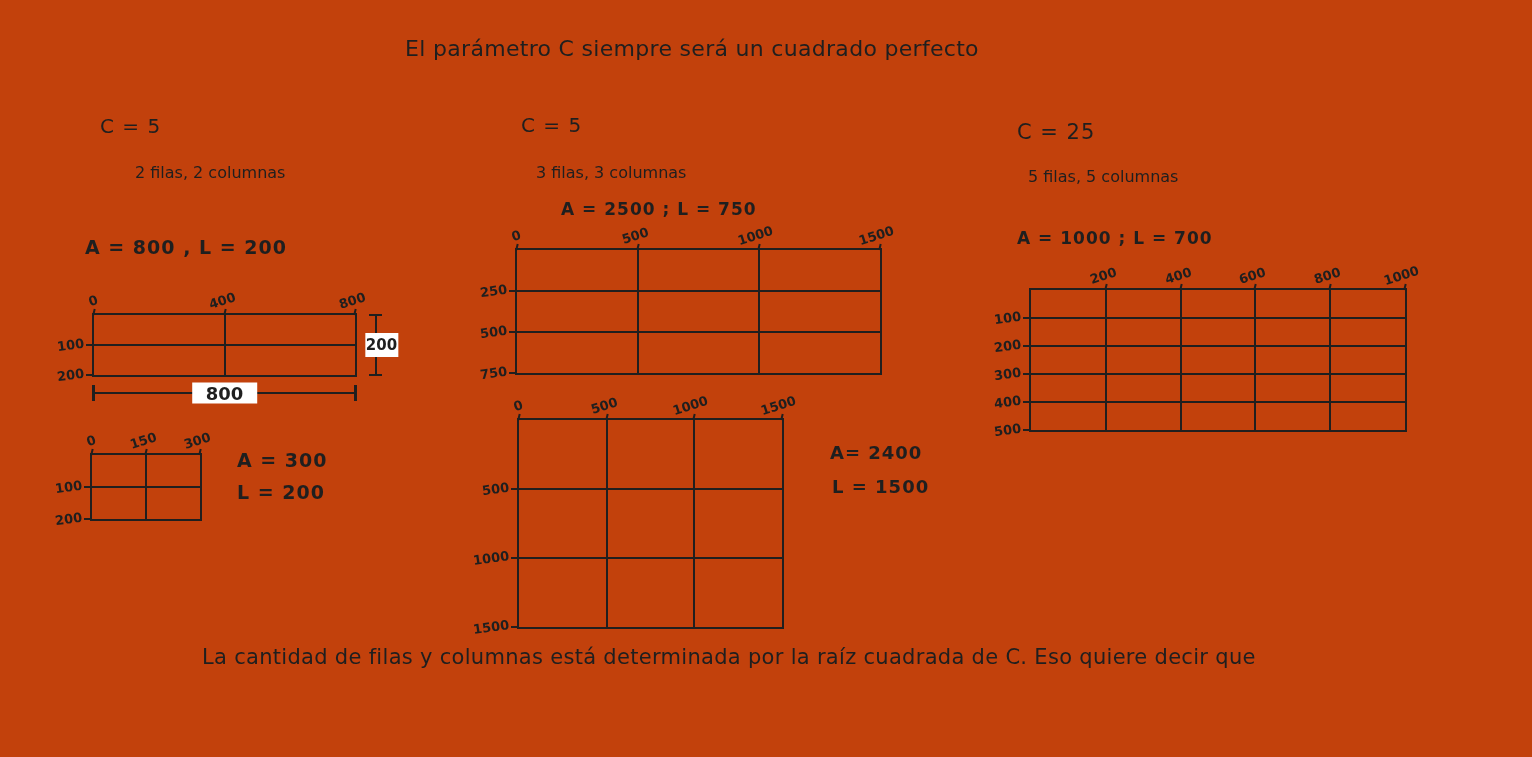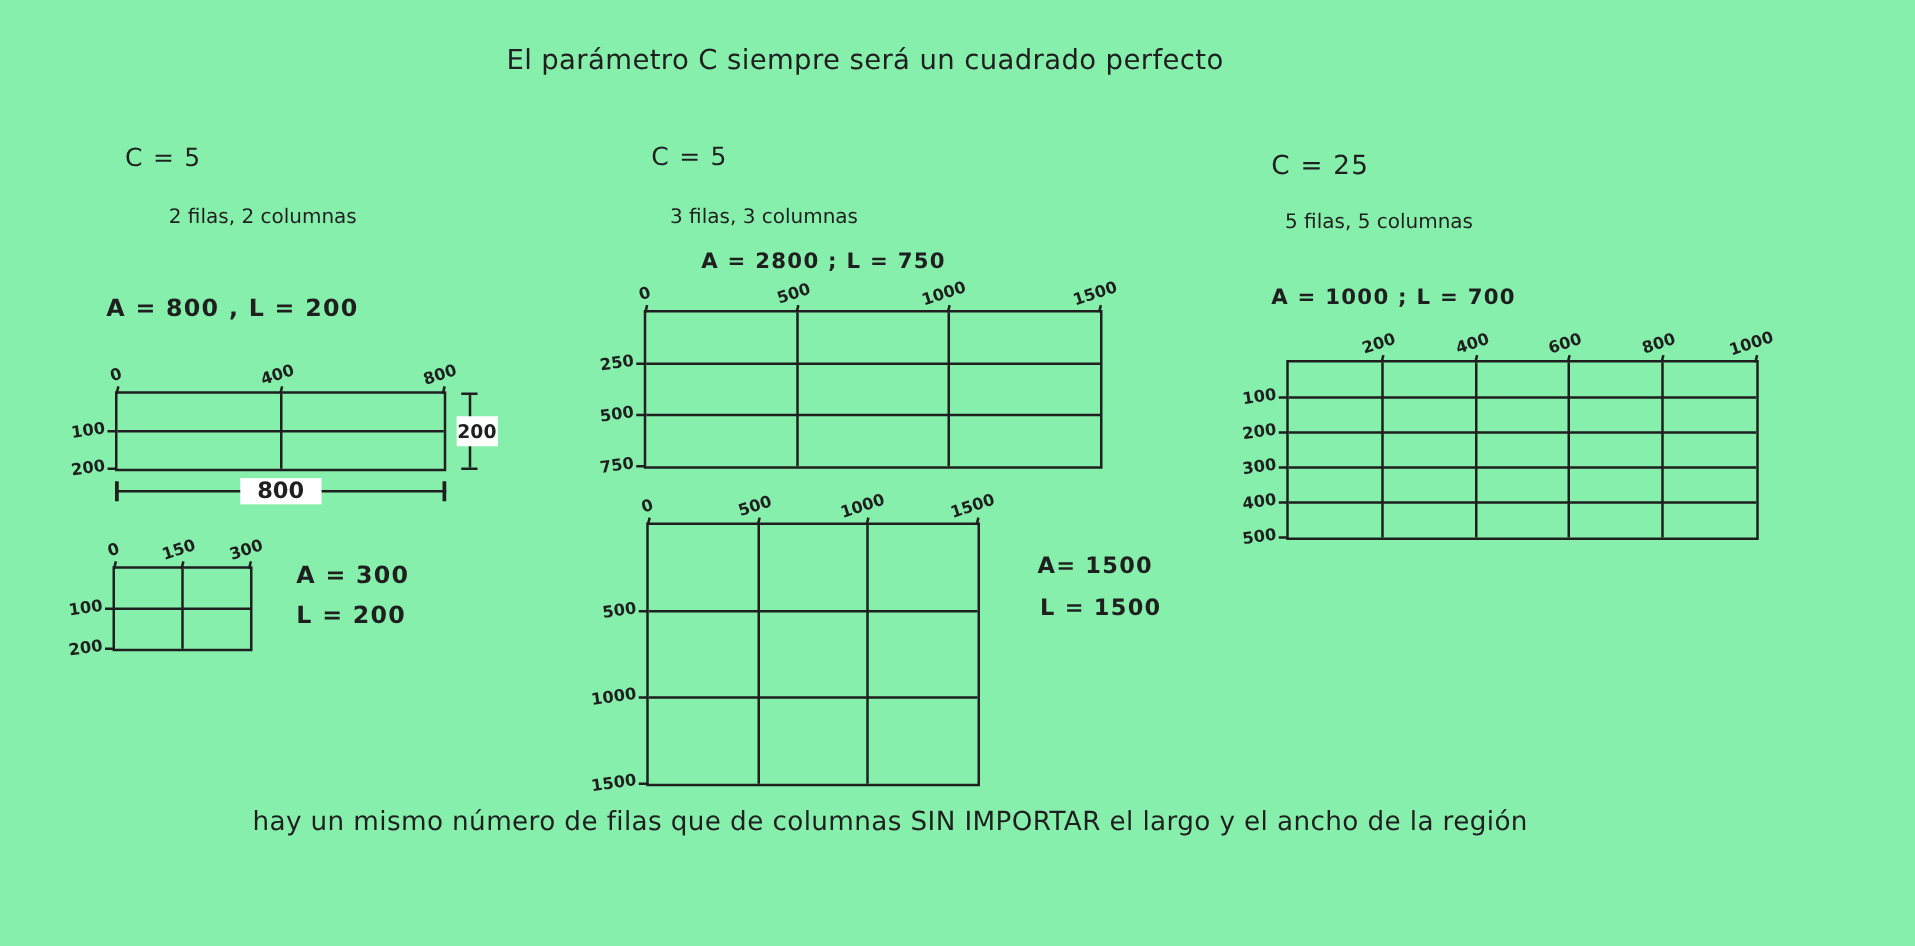"El parámetro C siempre será" div.canvas { background: #86efac -> #c2410c }
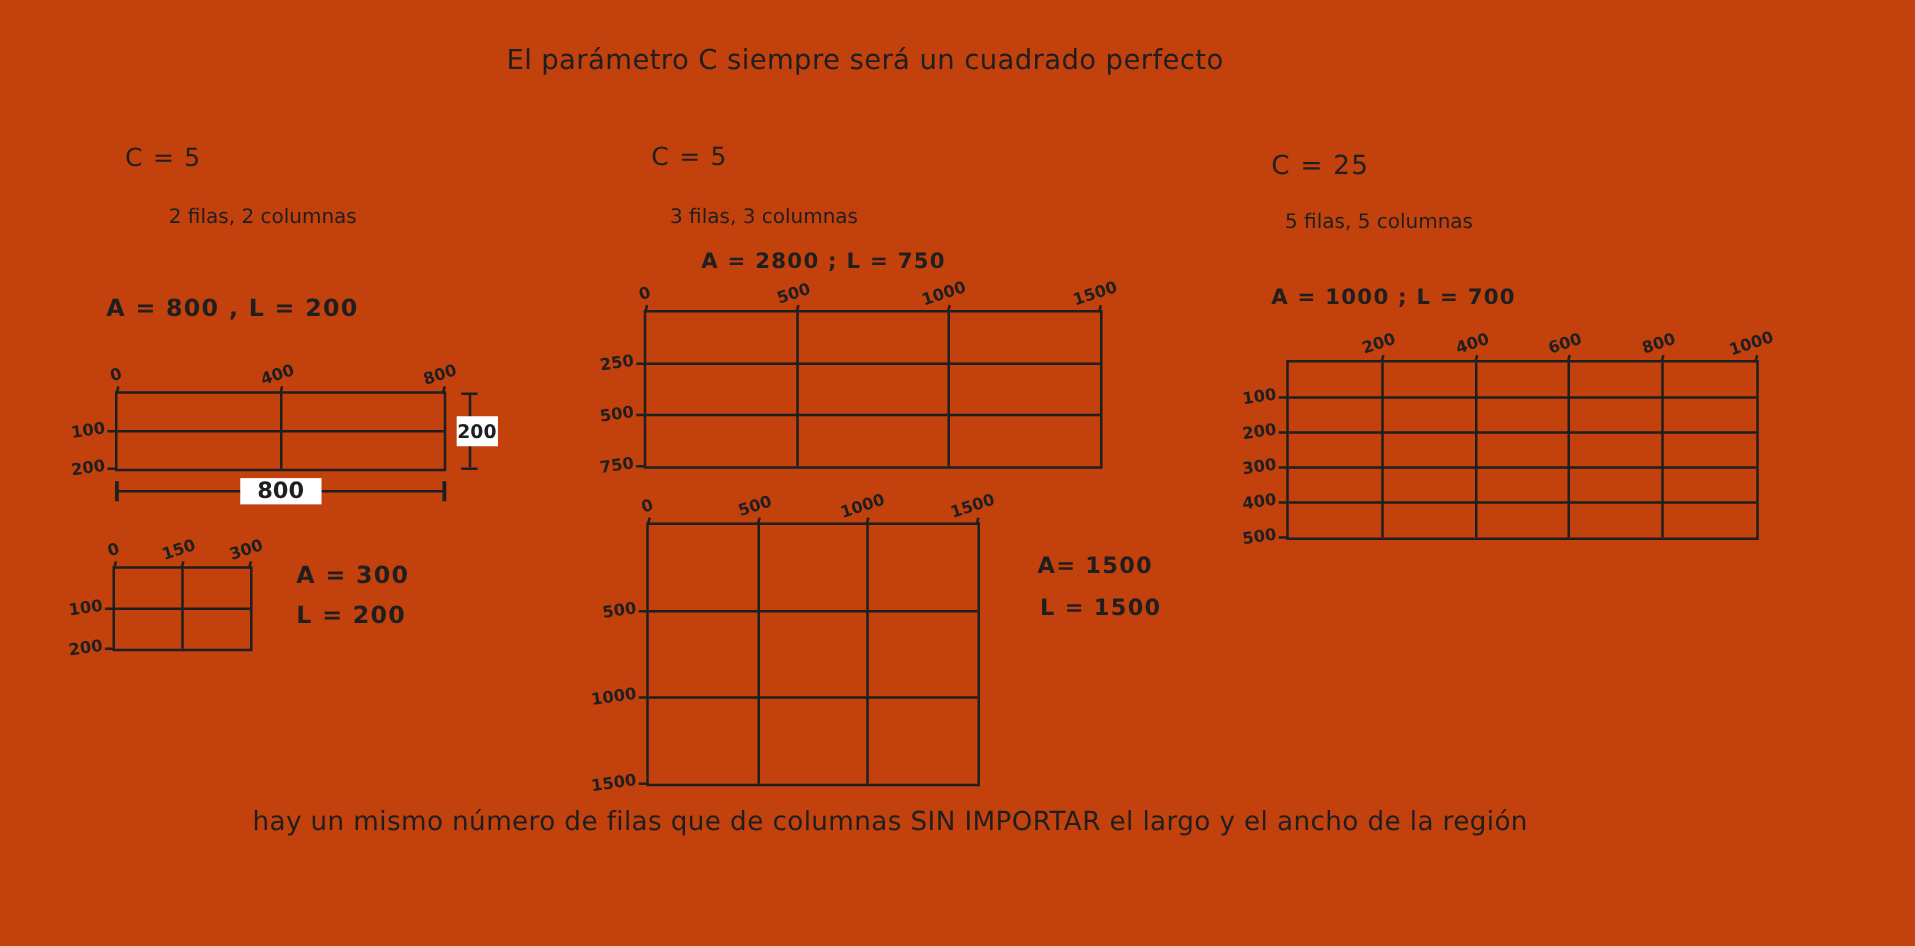"A = 2800 ; L" div.sec-params { text: 2800 -> 2500 }
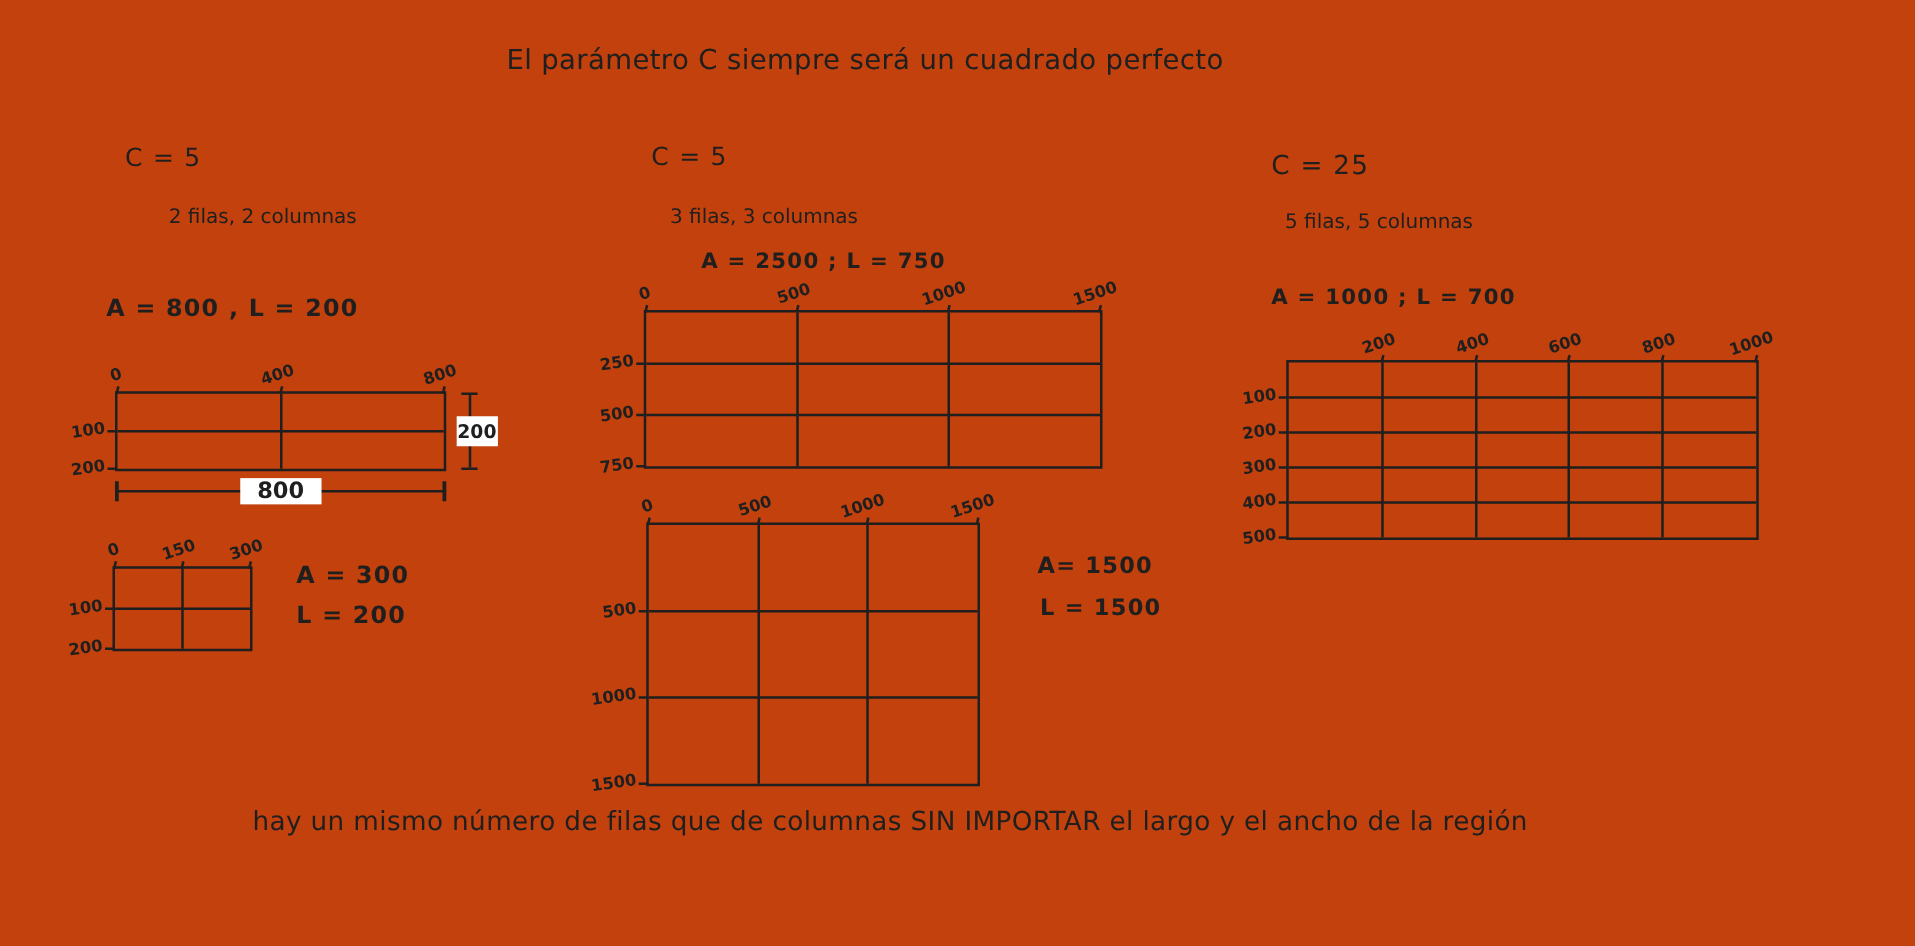"A= 1500" div.annot { text: 1500 -> 2400 }
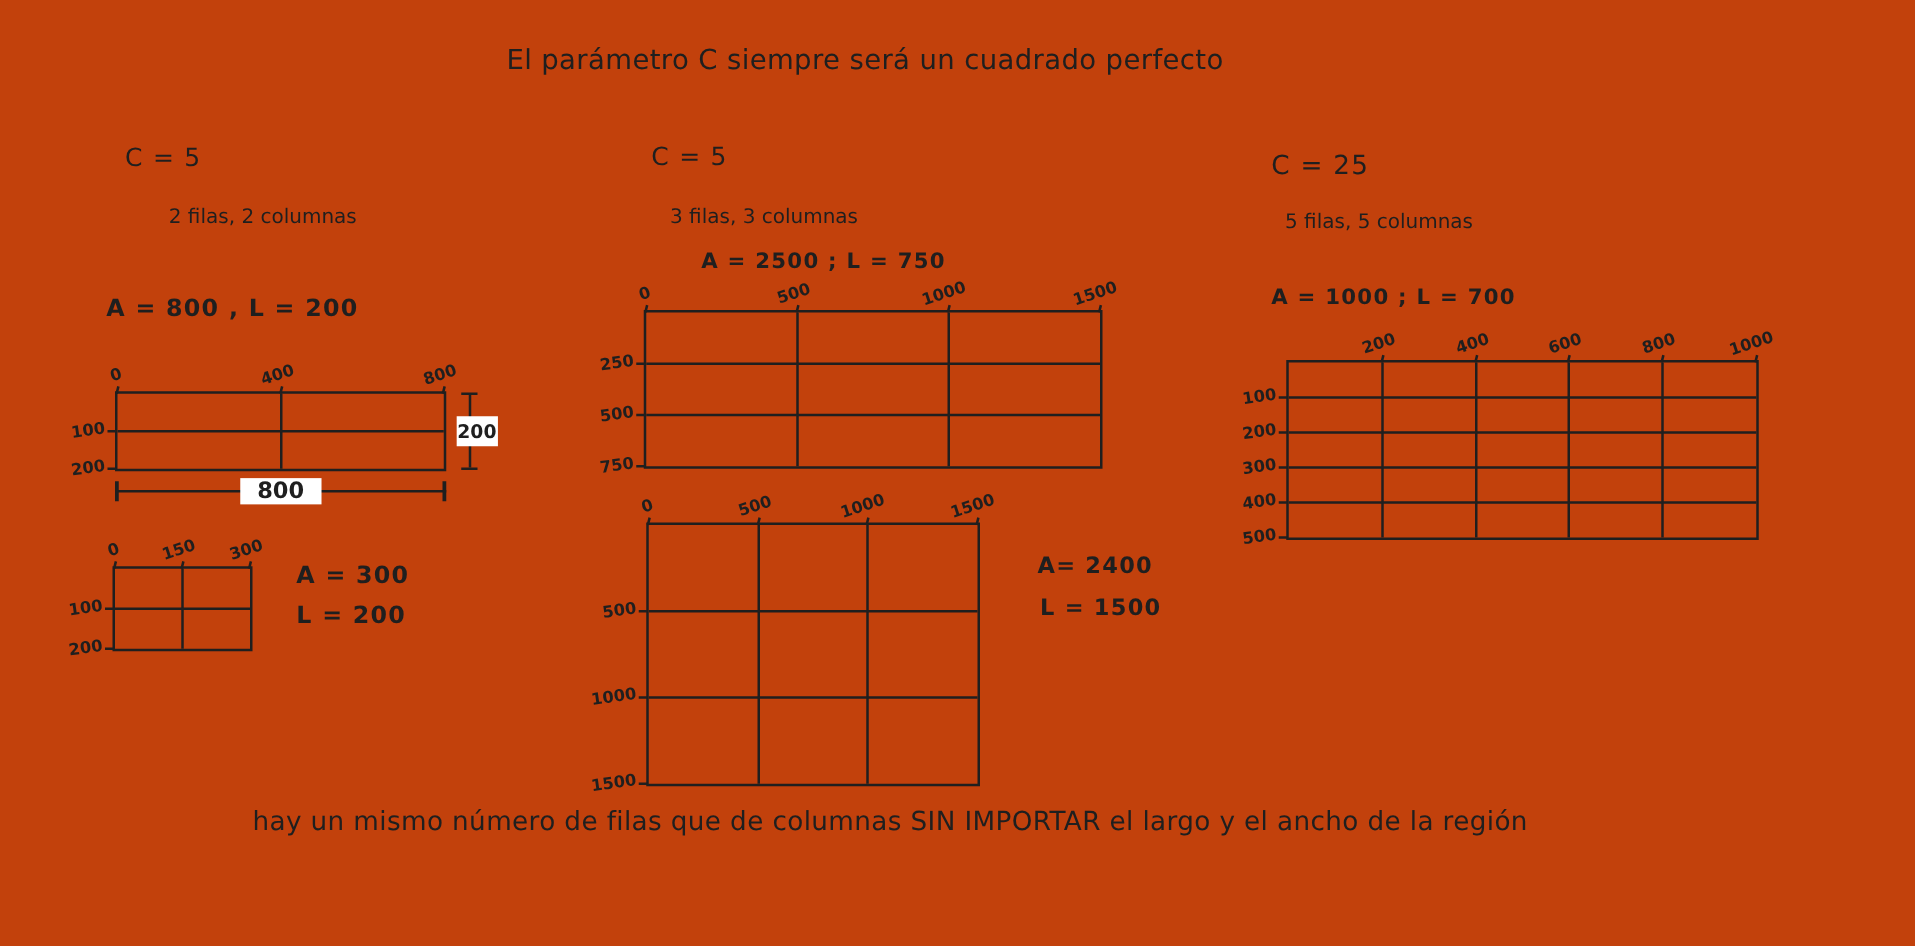"La cantidad de filas y" div { html: none -> <div>La cantidad de filas y columnas está determinada por la raíz cuadrada de C. Eso quiere decir que</div> }
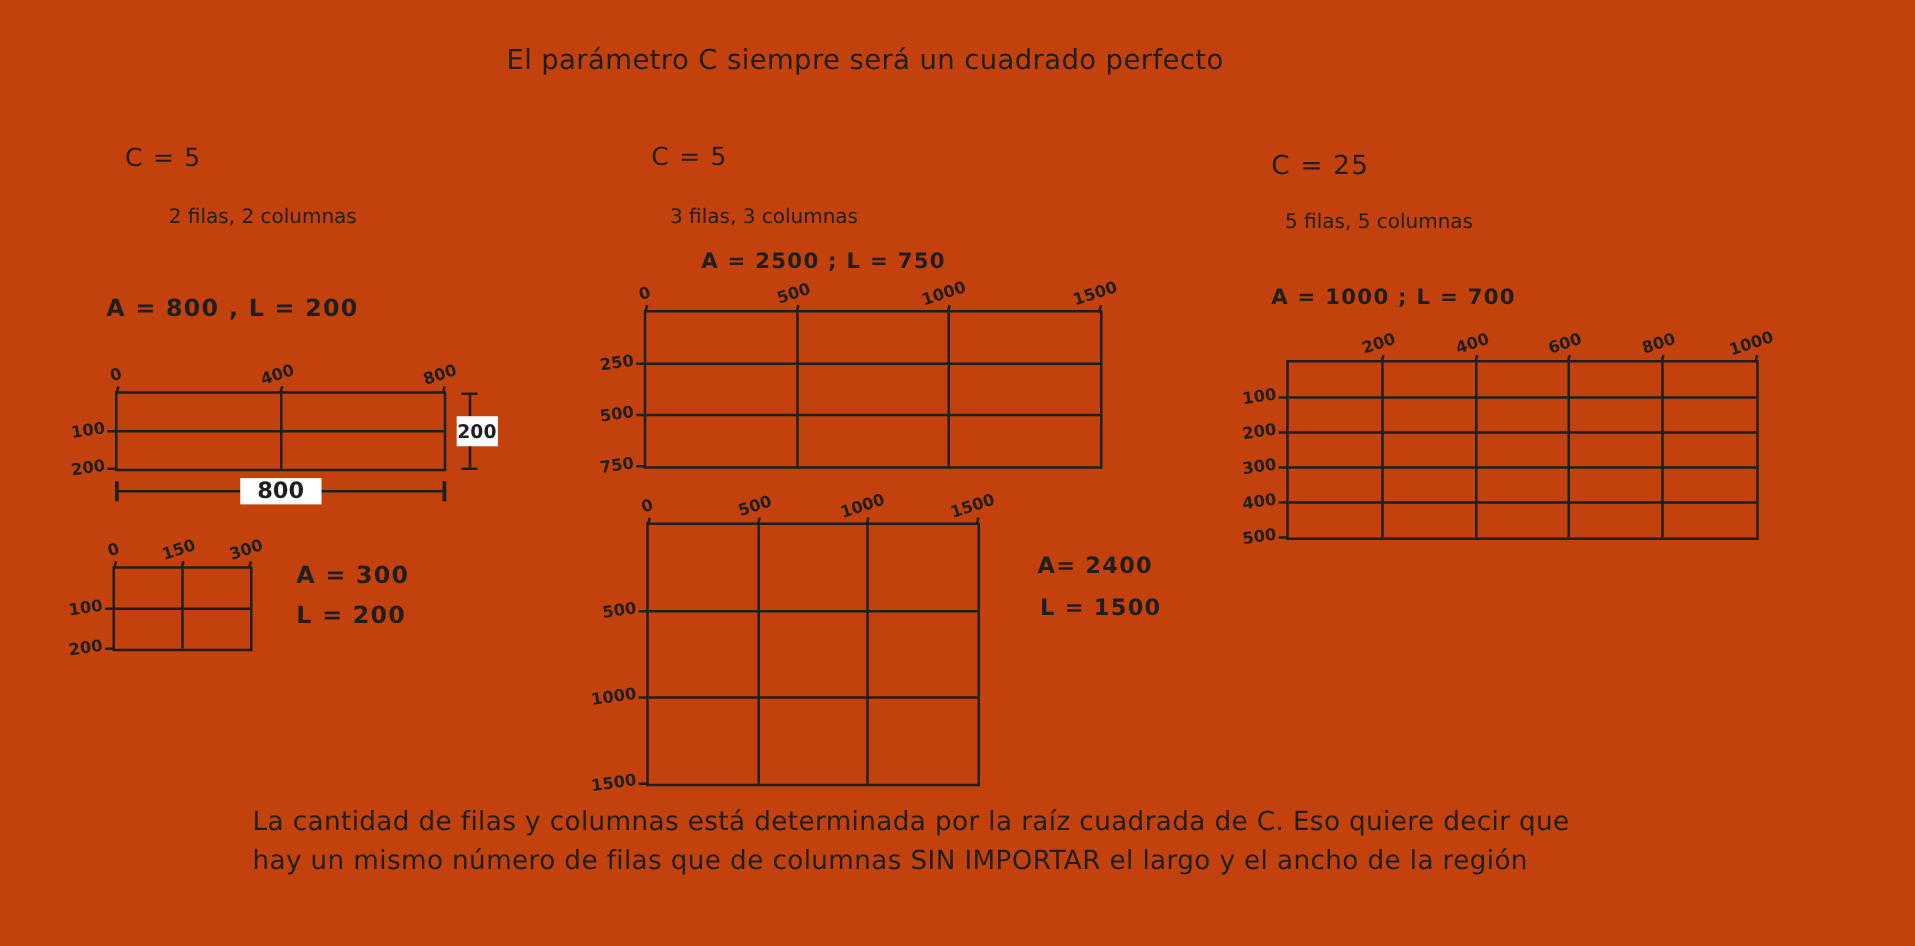"hay un mismo número de" div { html: <div>hay un mismo número de filas que de columnas SIN IMPORTAR el largo y el ancho de la región</div> -> none }
